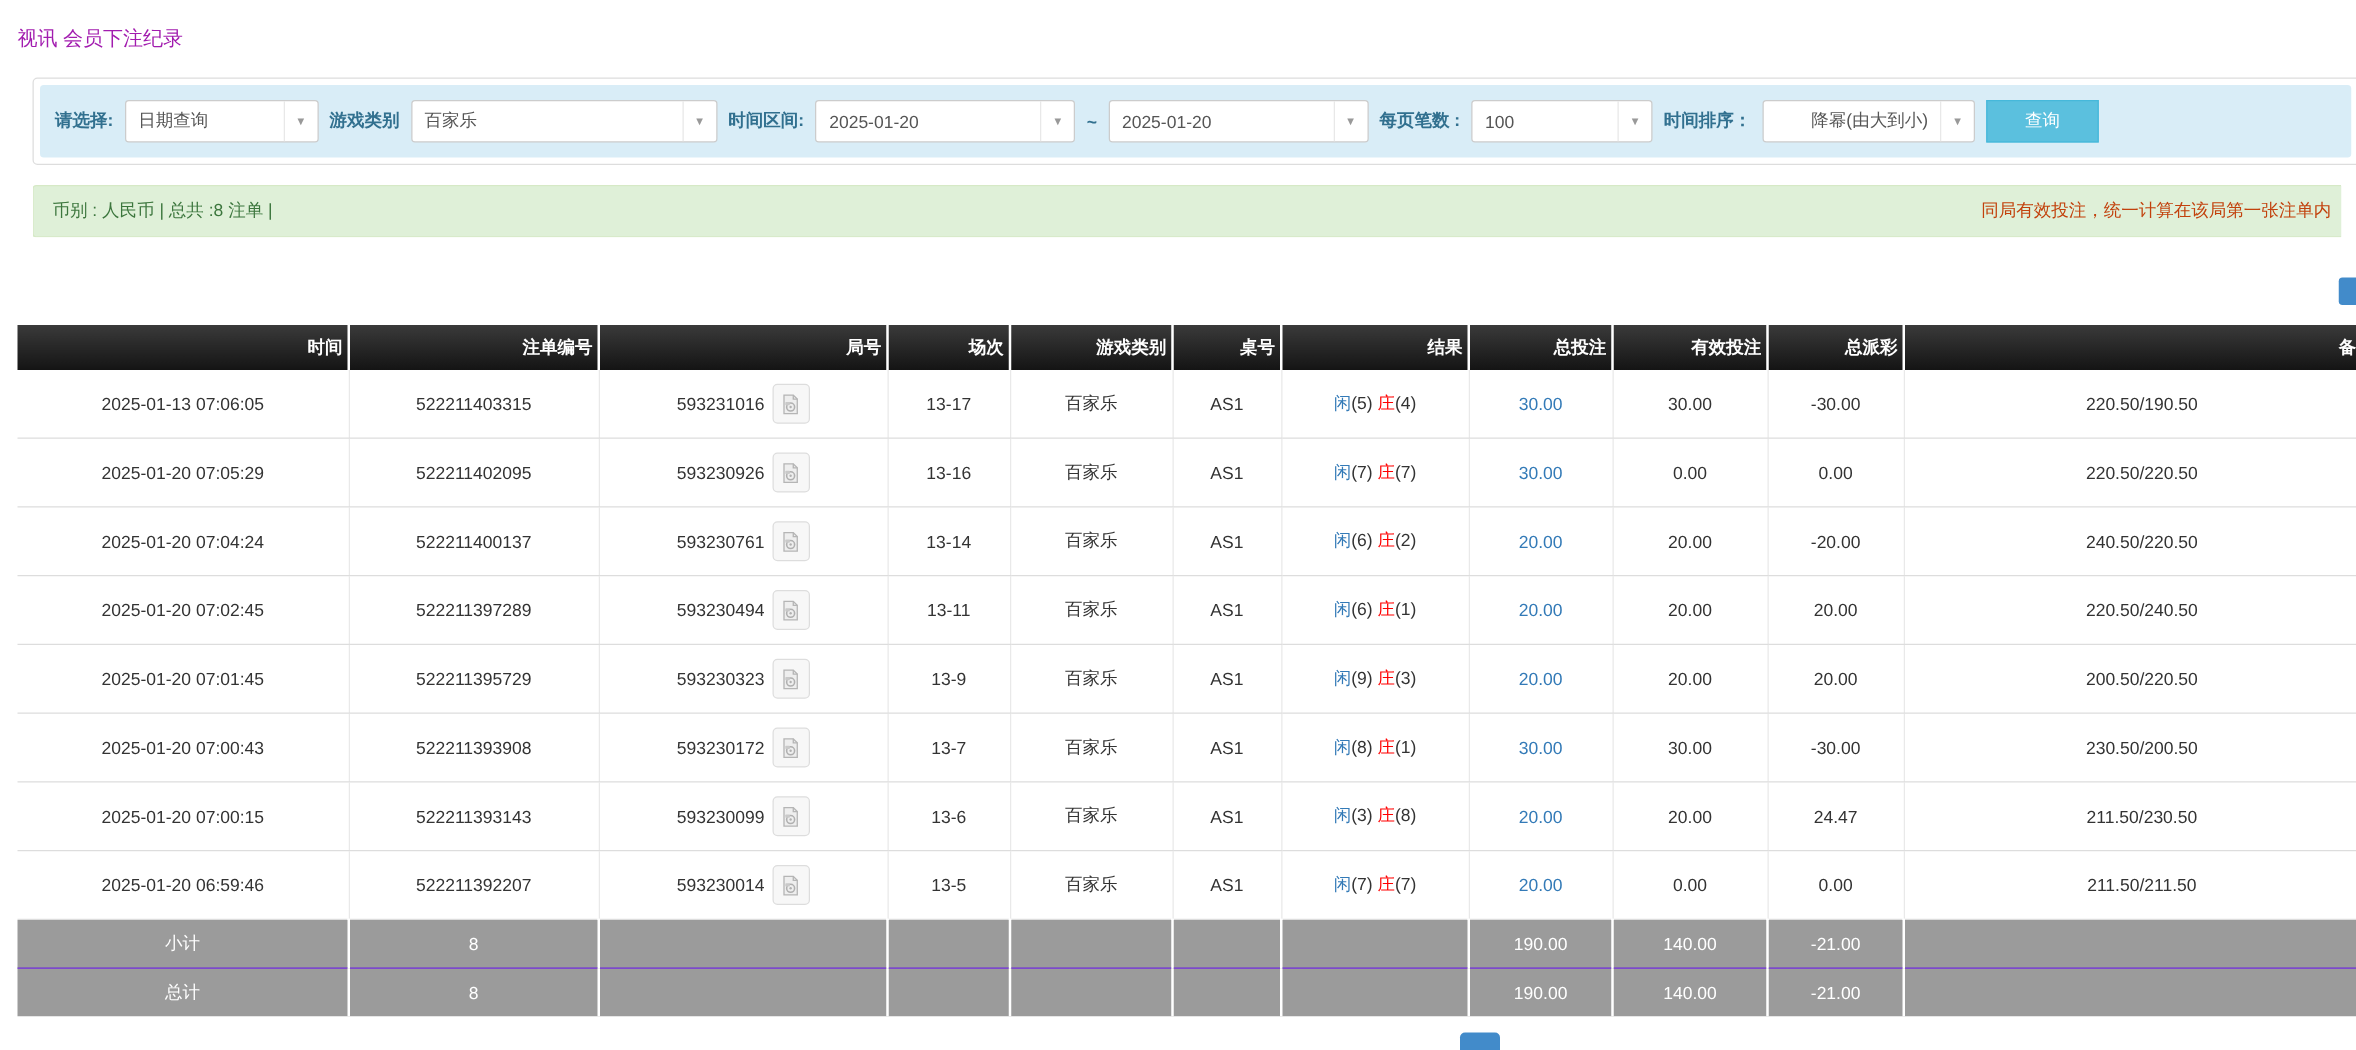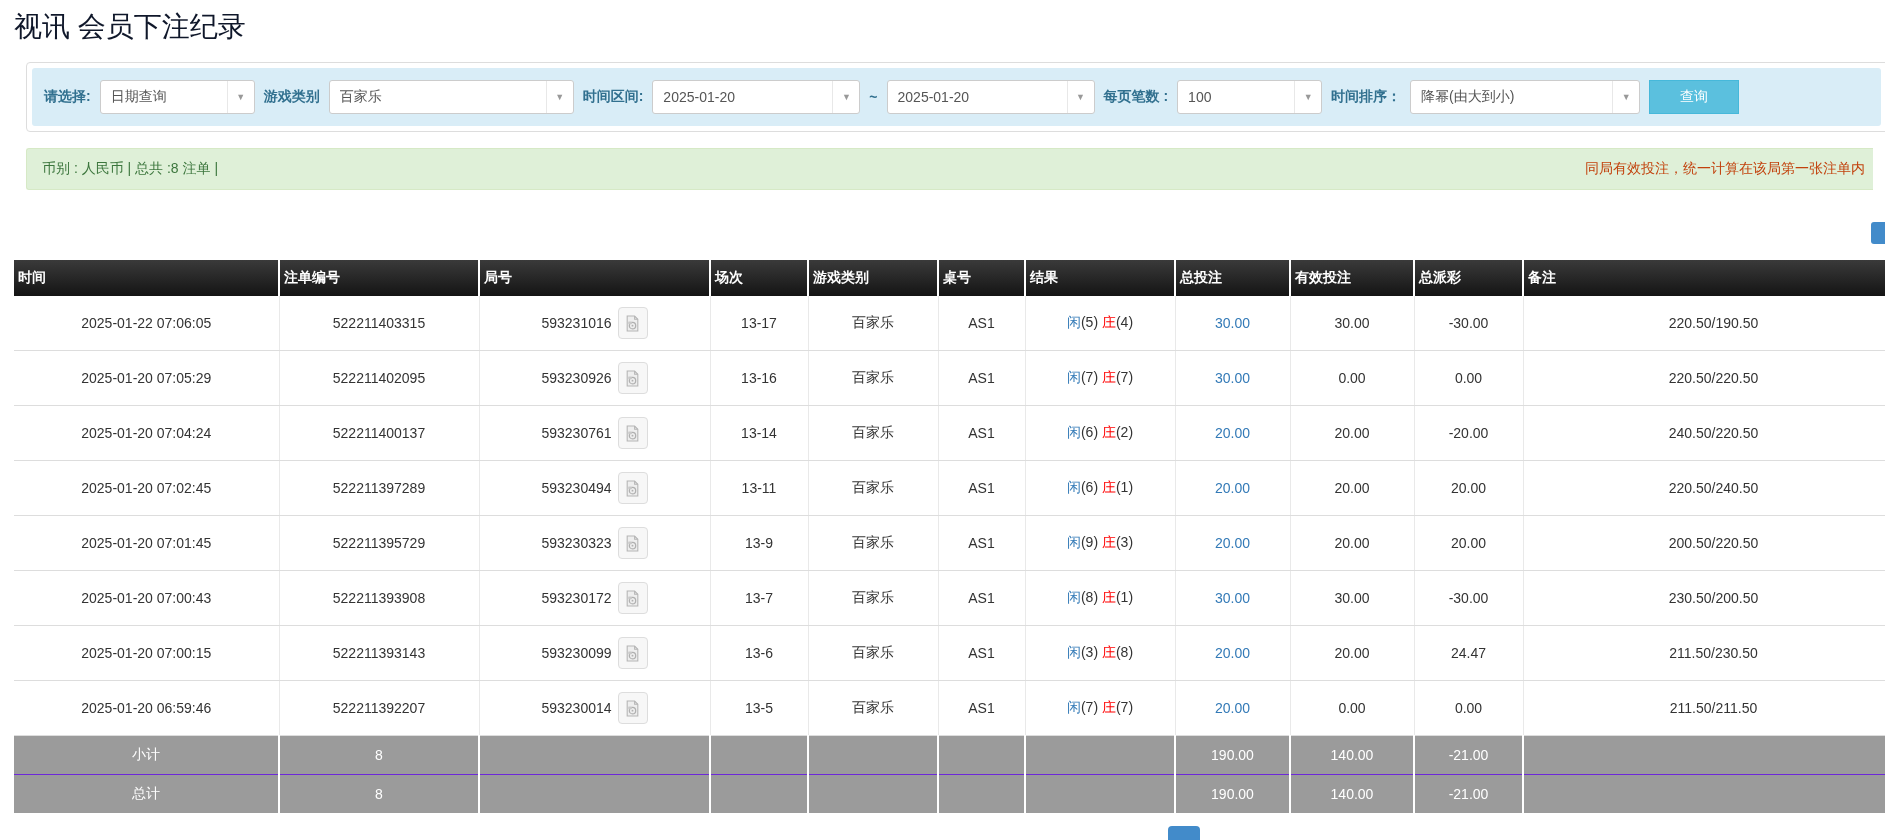"视讯 会员下注纪录" .page-title { color: #0f172a -> #a21caf; font-size: 28px -> 16px; top: 8px -> 21px }
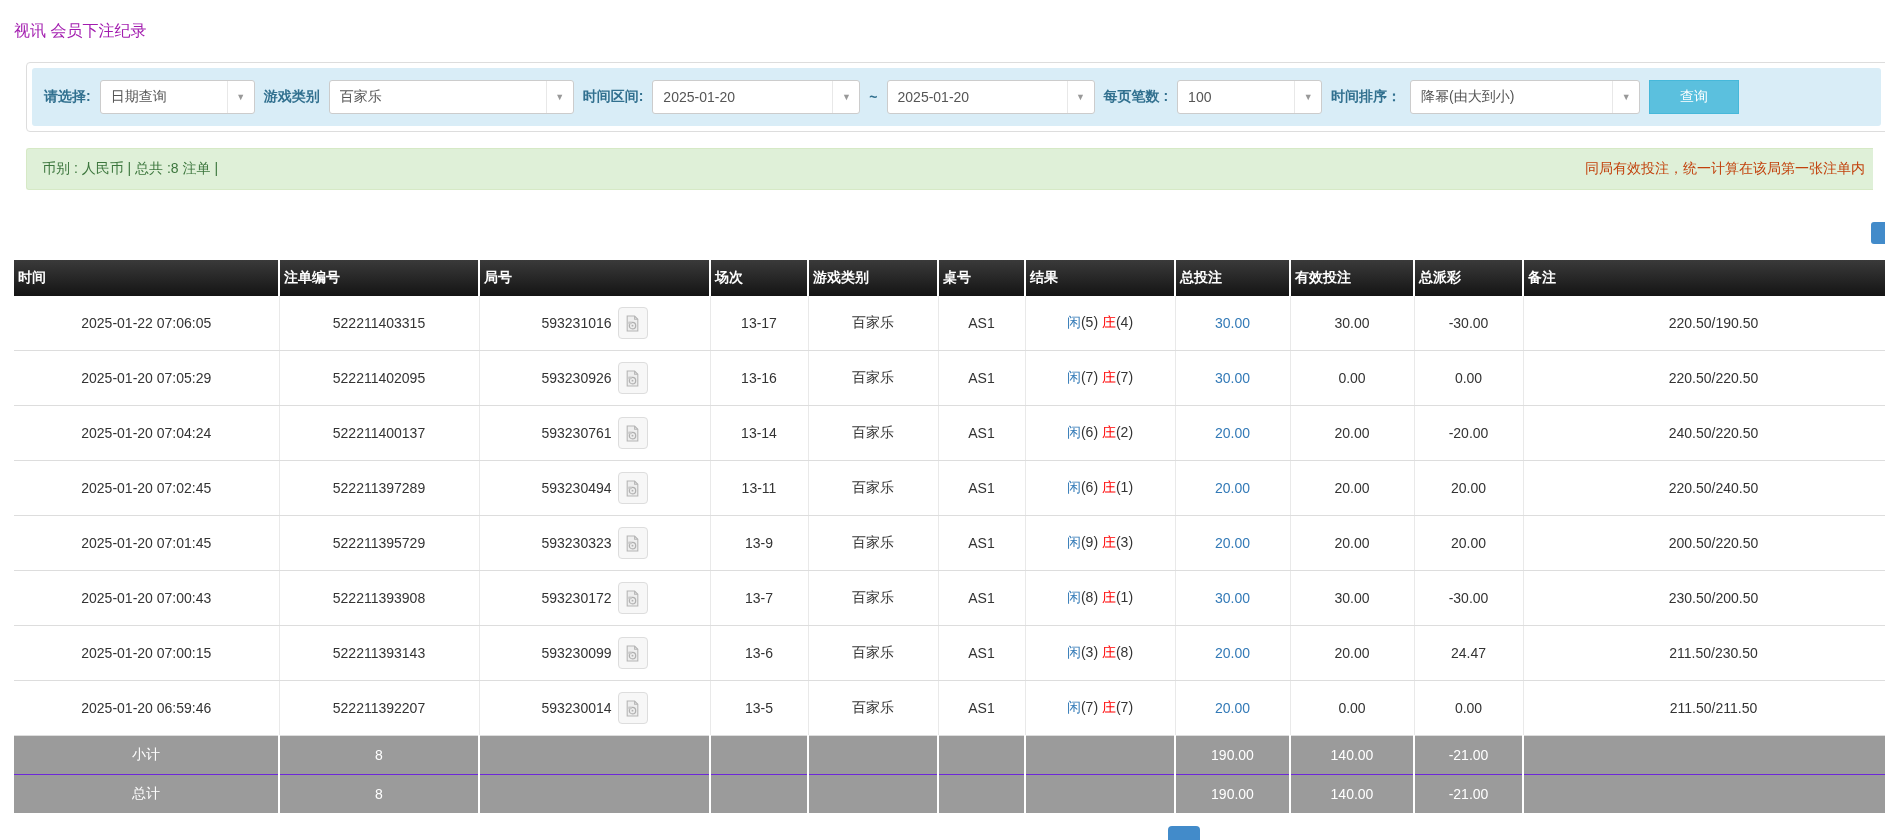"降幂(由大到小)" .w-sort { padding-left: none -> 28px; width: 230px -> 170px }
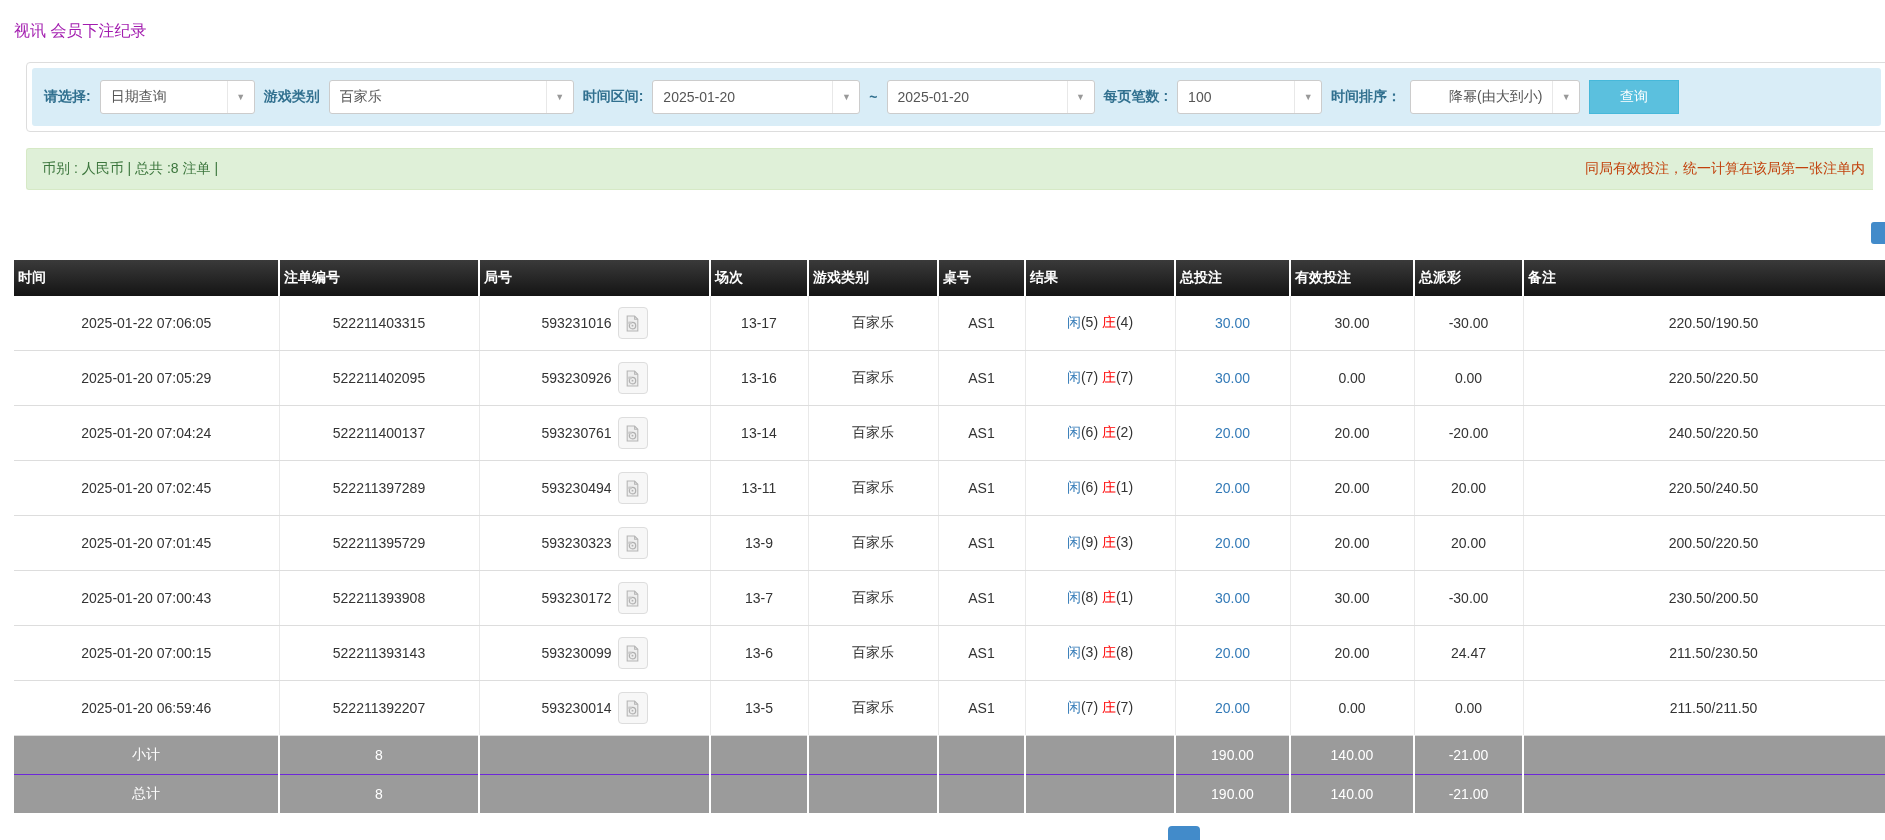"时间" table.records thead th { text-align: left -> right }
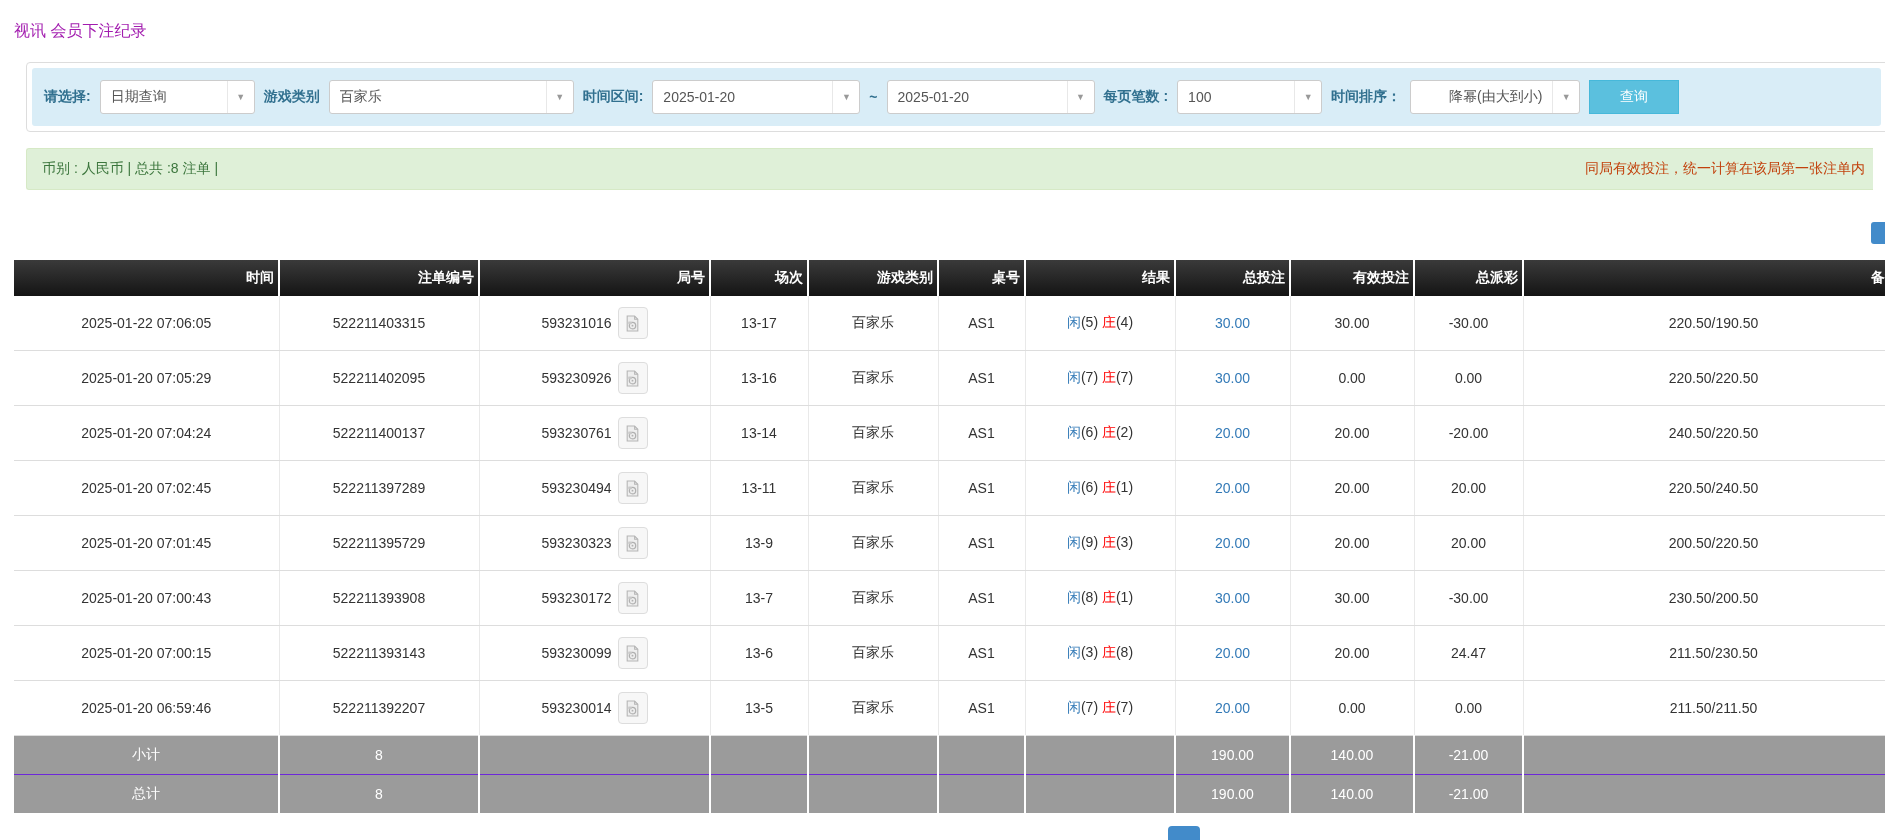"2025-01-22 07:06:05" td { text: 2025-01-22 -> 2025-01-13 }
